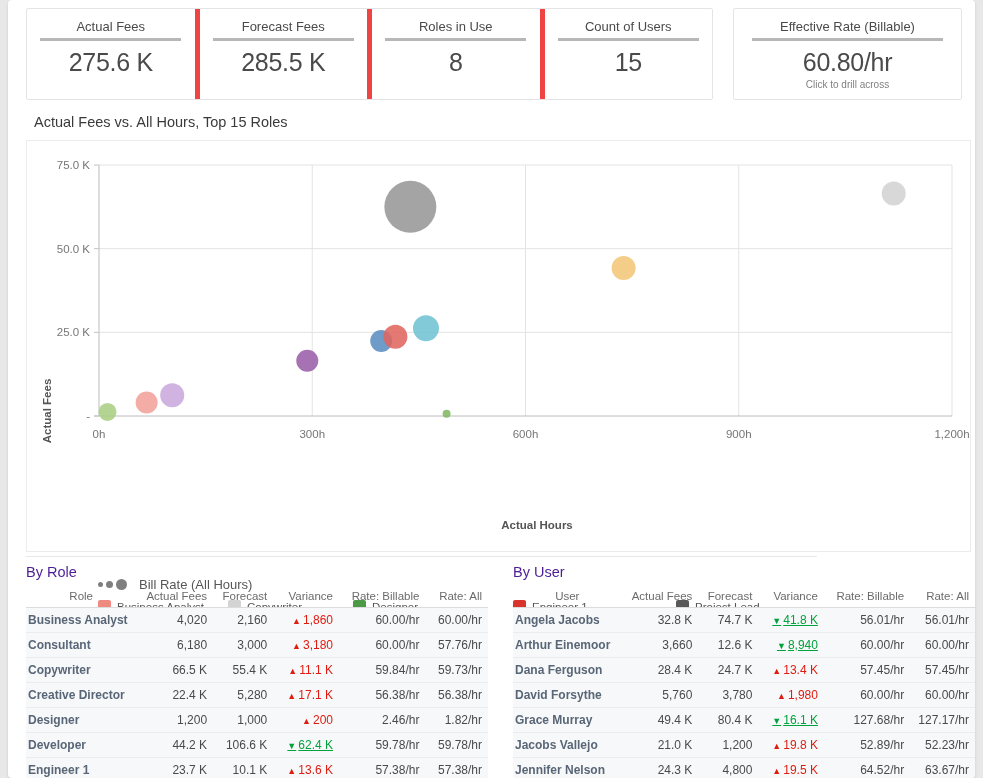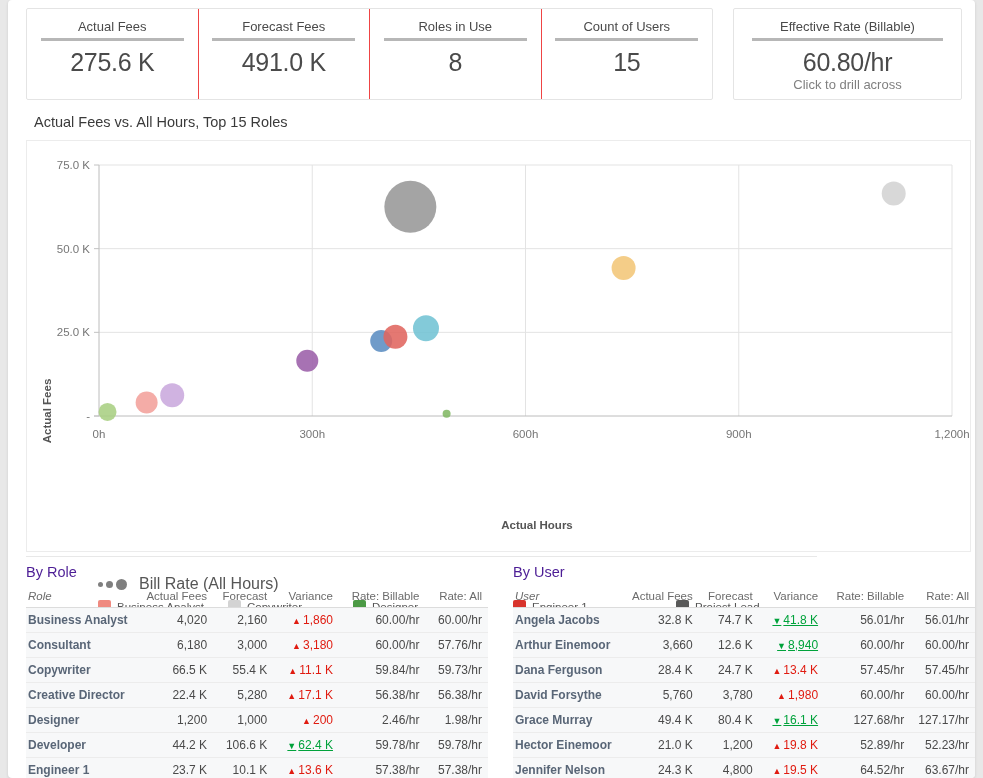"Forecast Fees" .kpi-cell + .kpi-cell { border-left: 1px solid #ef4444 -> 5px solid #ef4444 }
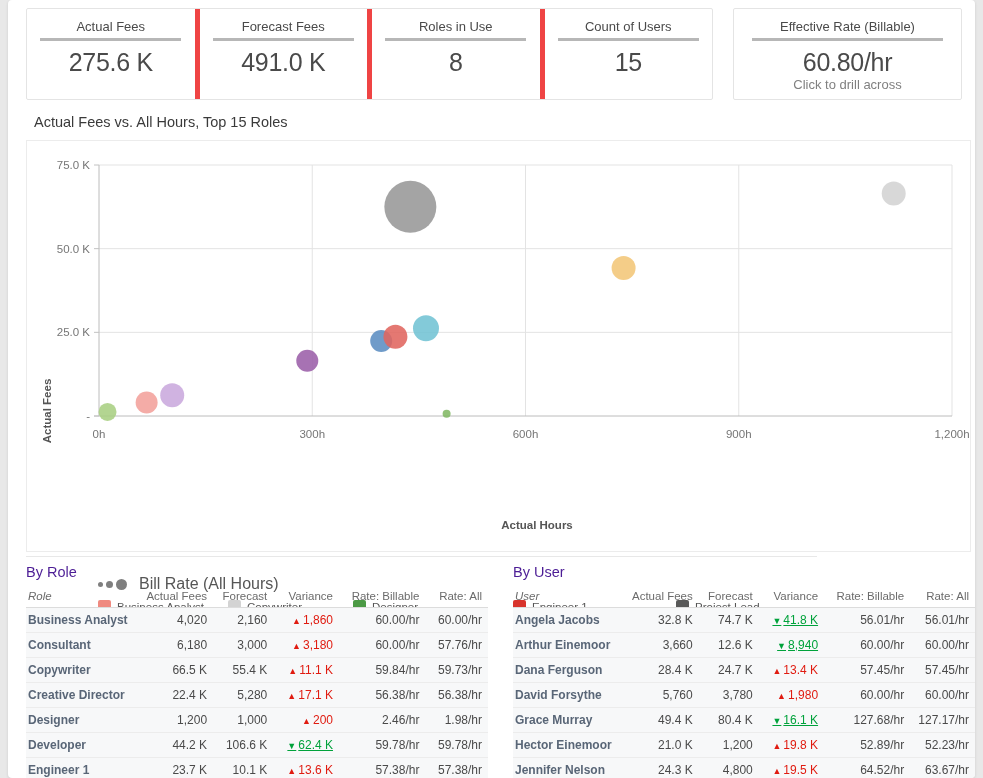"491.0 K" div.kpi-value { text: 491.0 -> 285.5 }
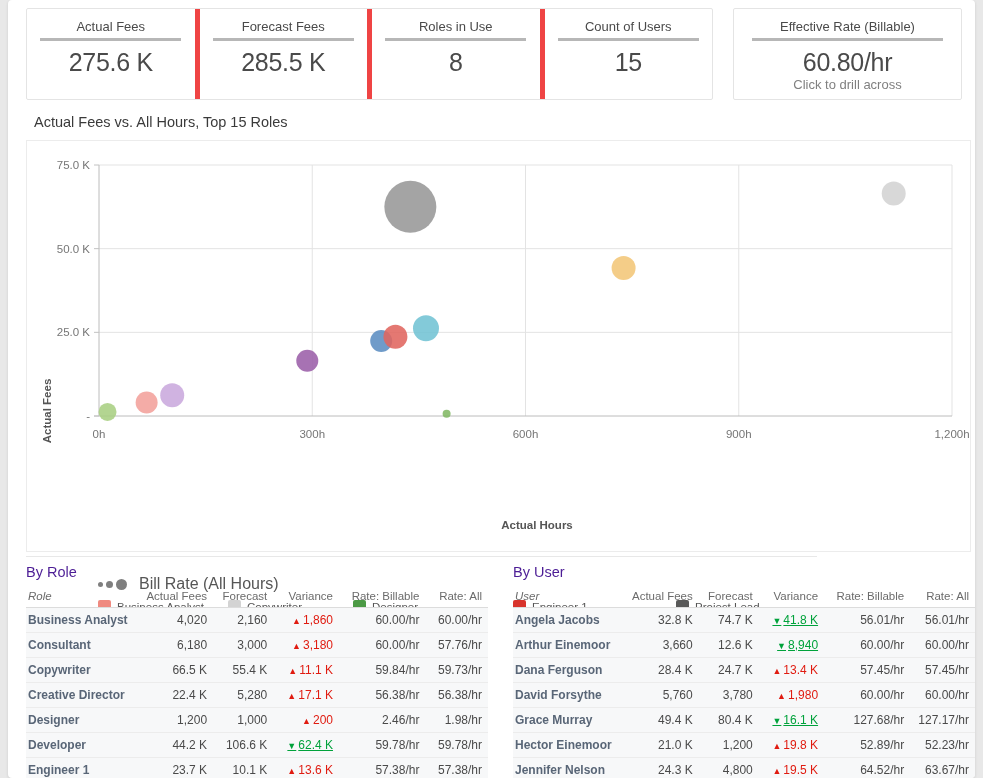"Click to drill across" .kpi-sub { font-size: 13px -> 10px }
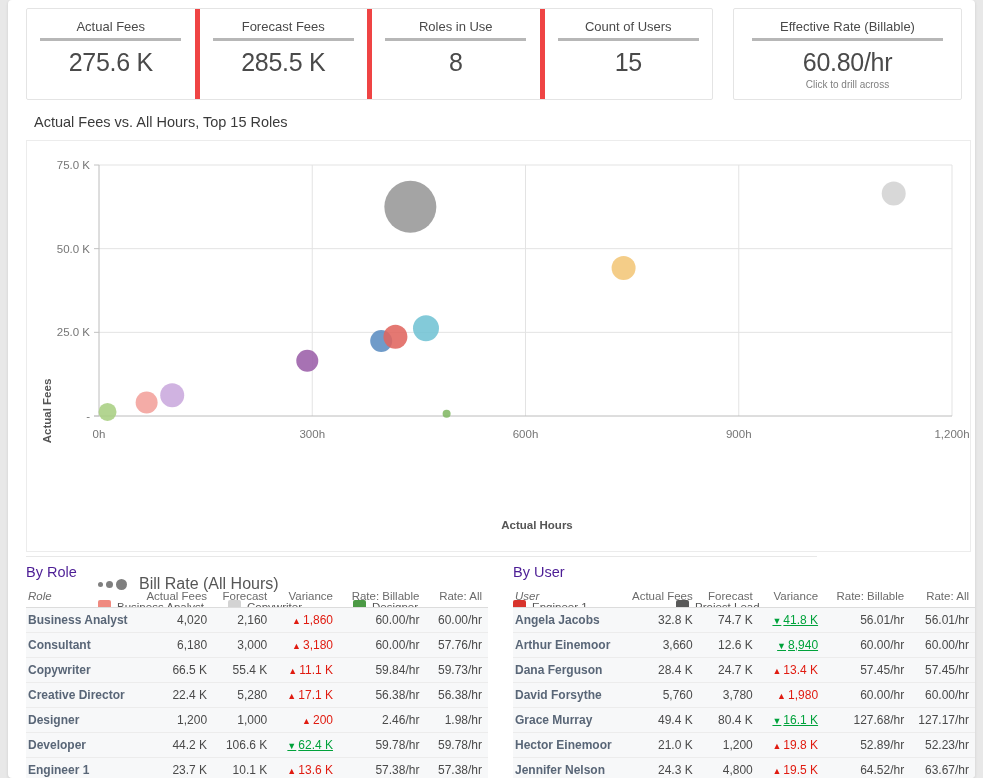"Bill Rate (All Hours)" .legend-size-label { font-size: 16px -> 13px }
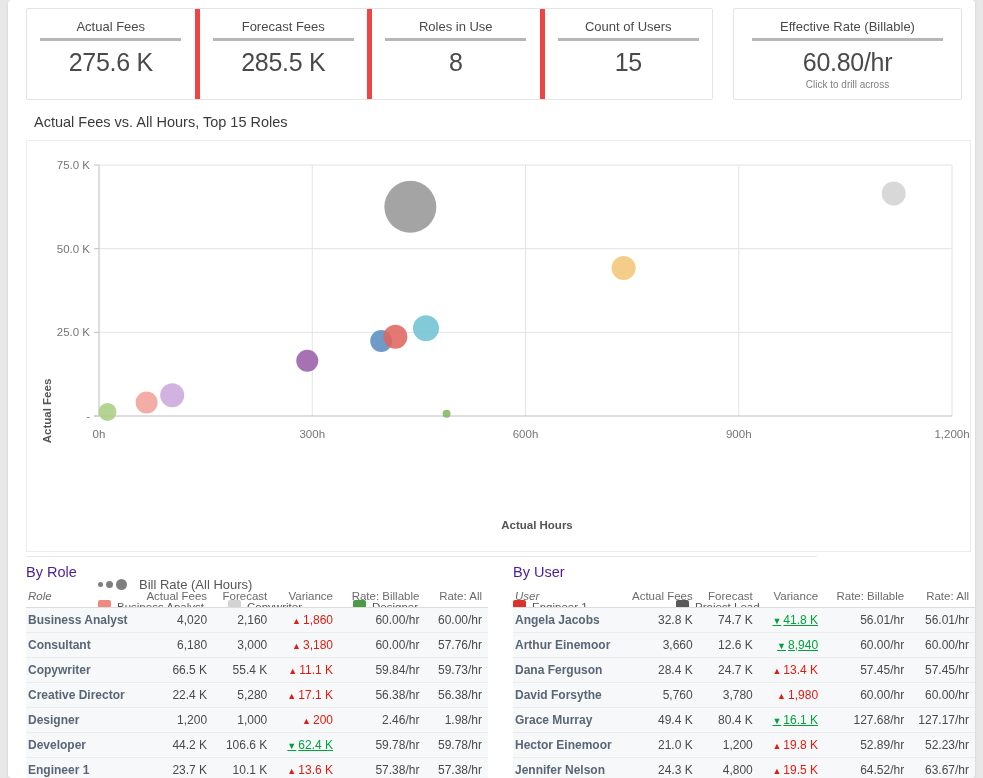"Role" th.first { font-style: italic -> none; text-align: left -> center }
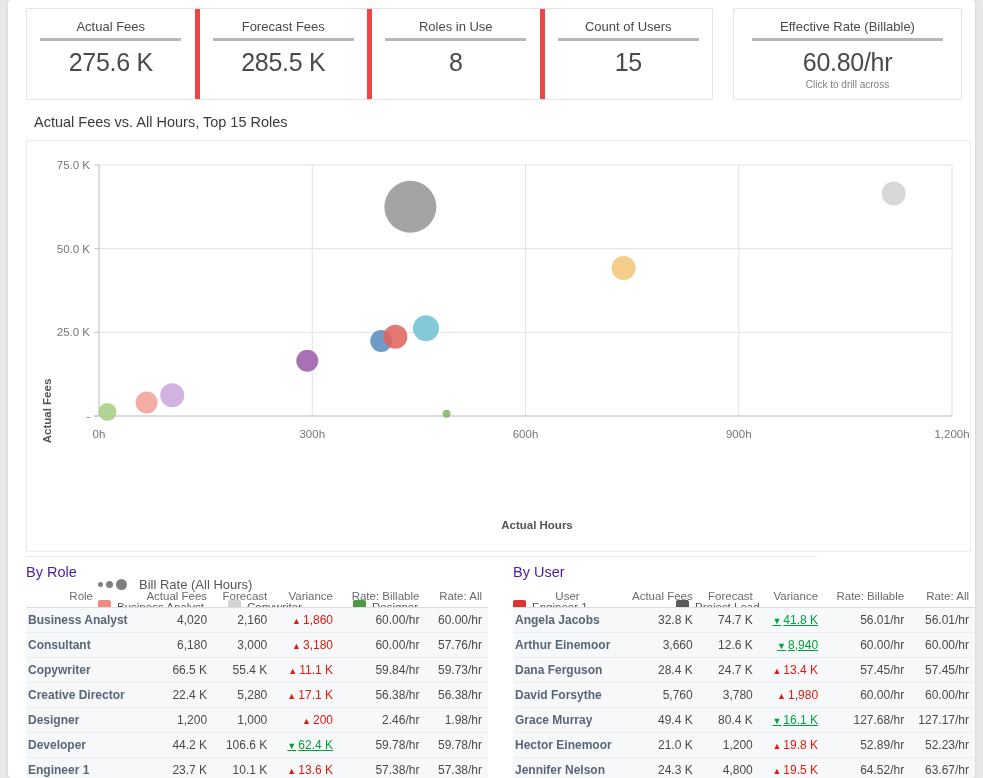"1.98/hr" td { text: 1.98/hr -> 1.82/hr }
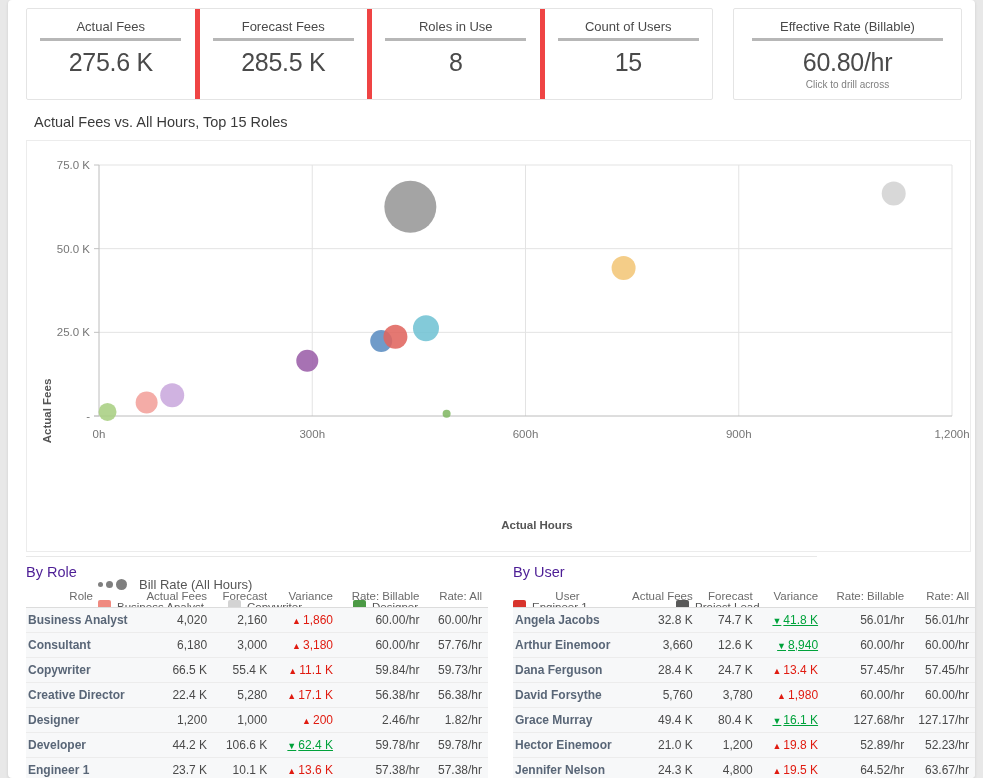"Hector Einemoor" td.name { text: Hector Einemoor -> Jacobs Vallejo }
